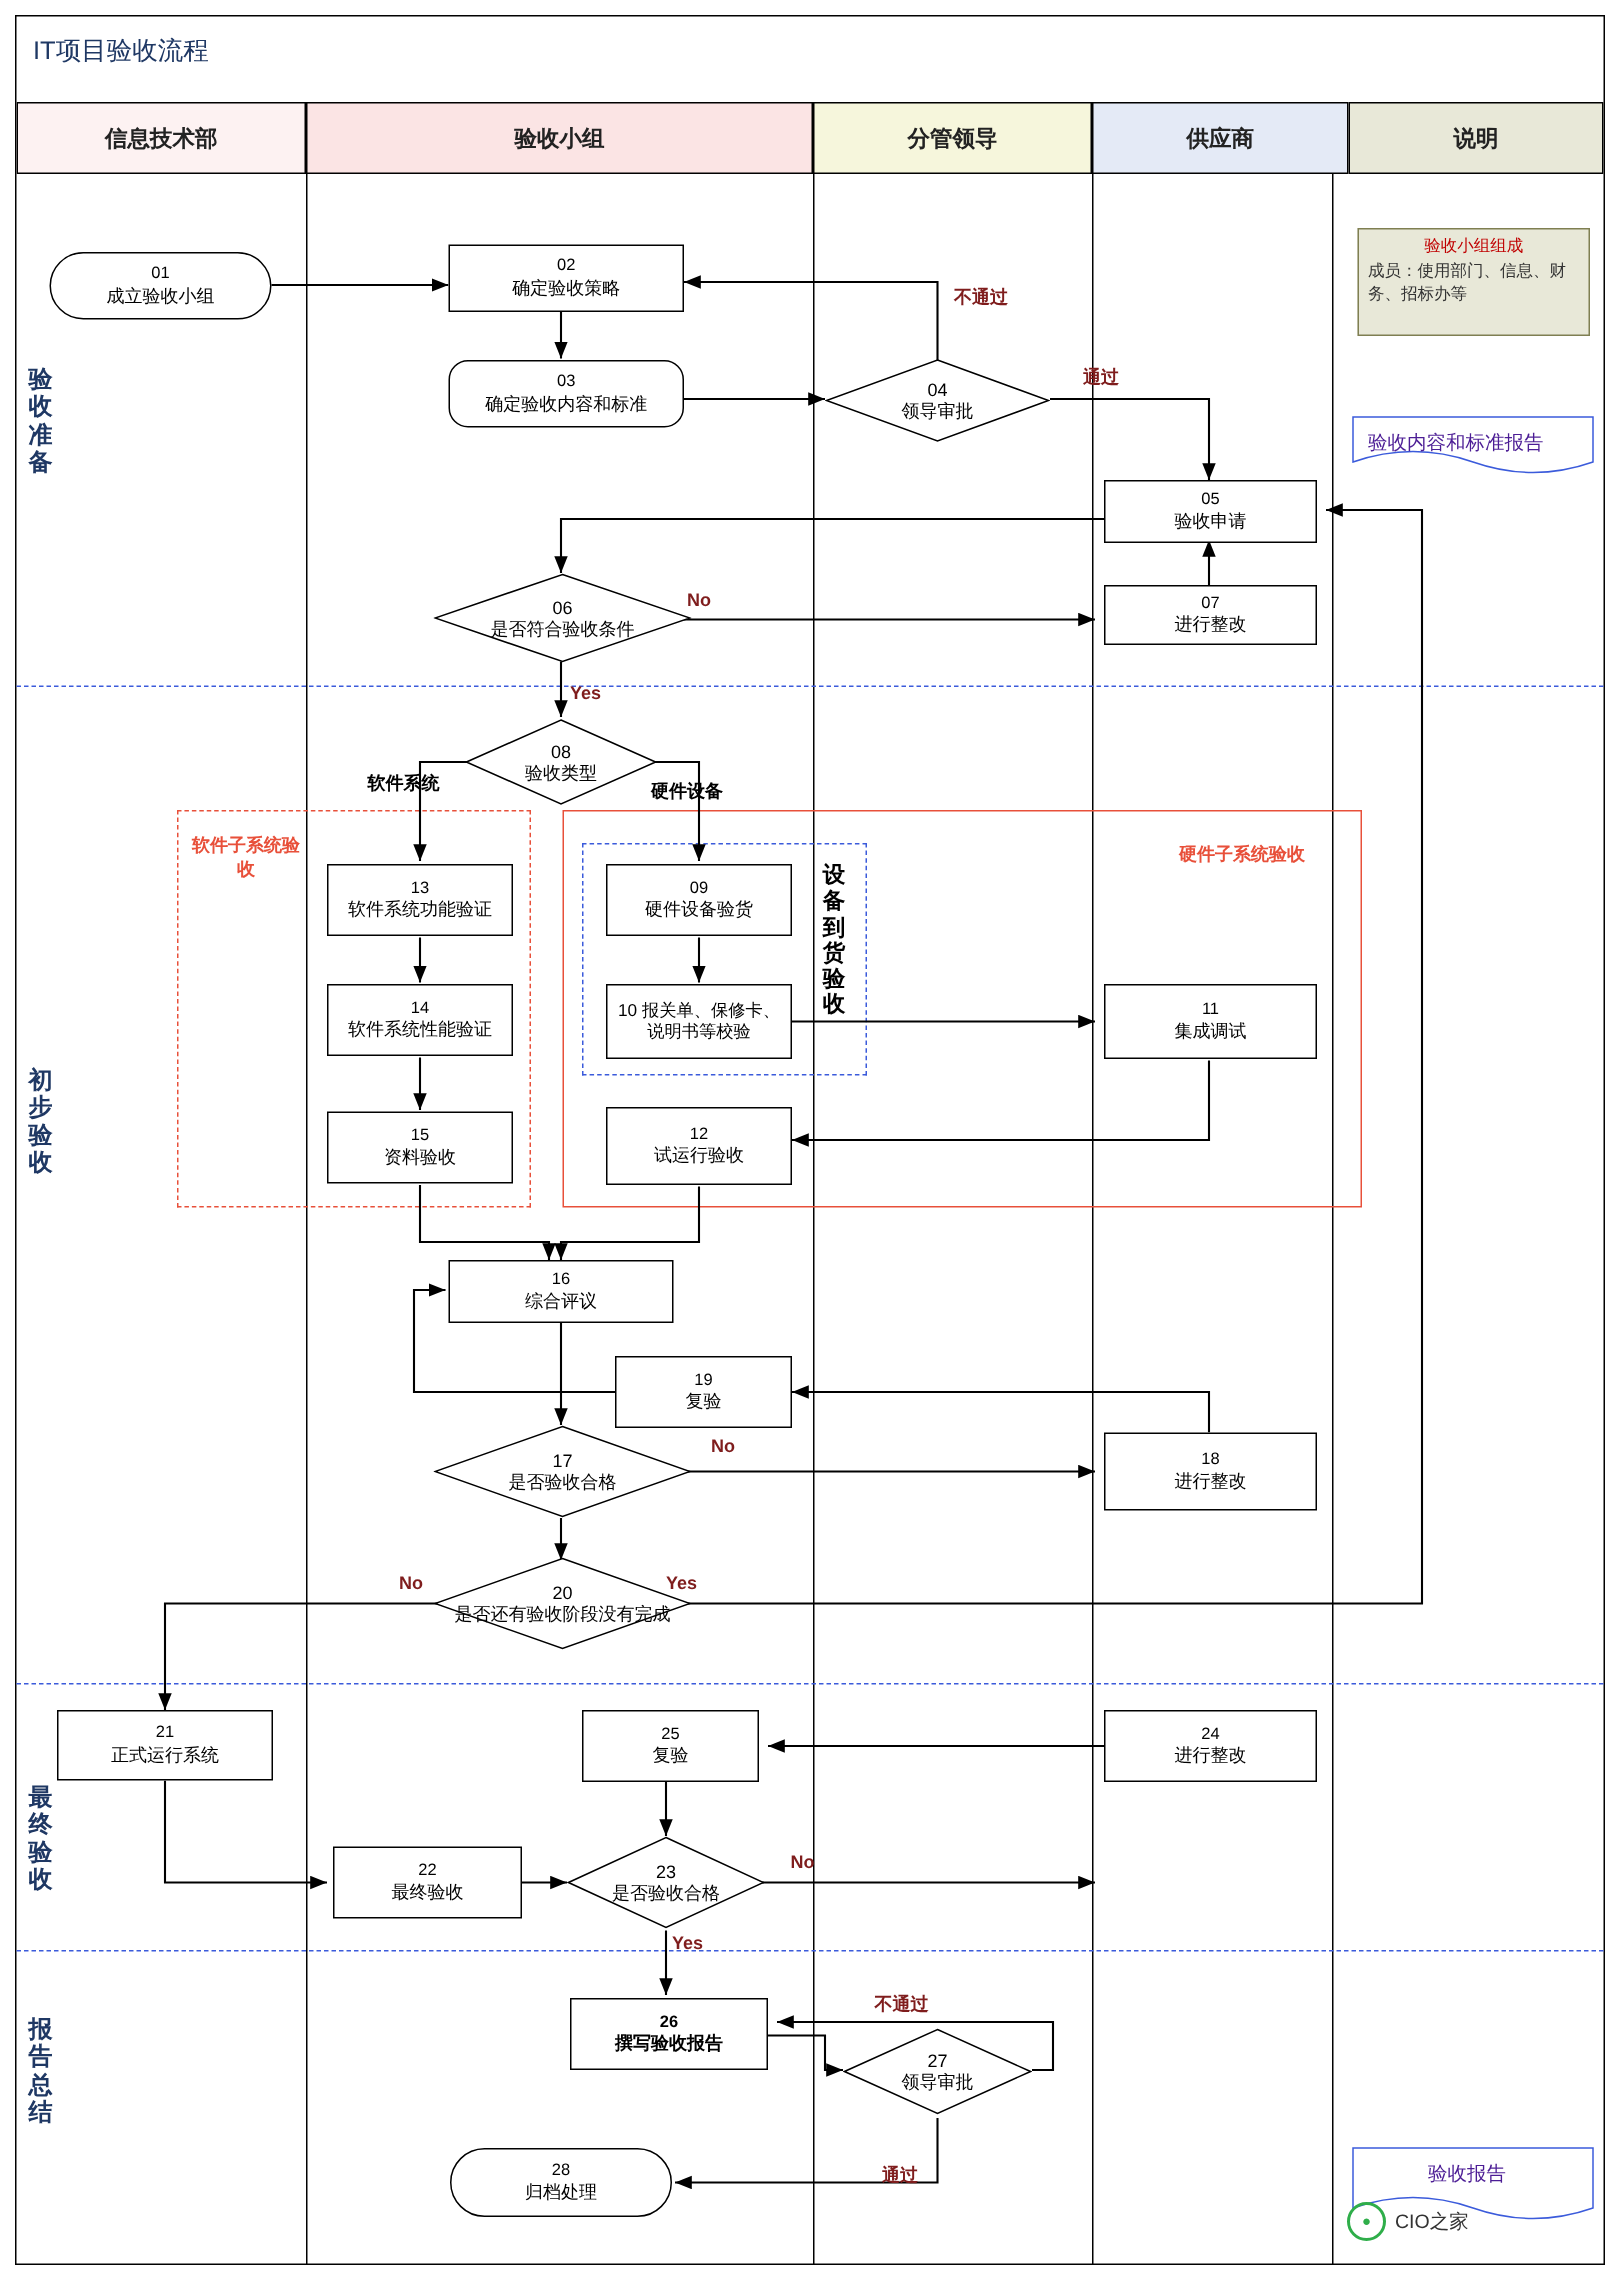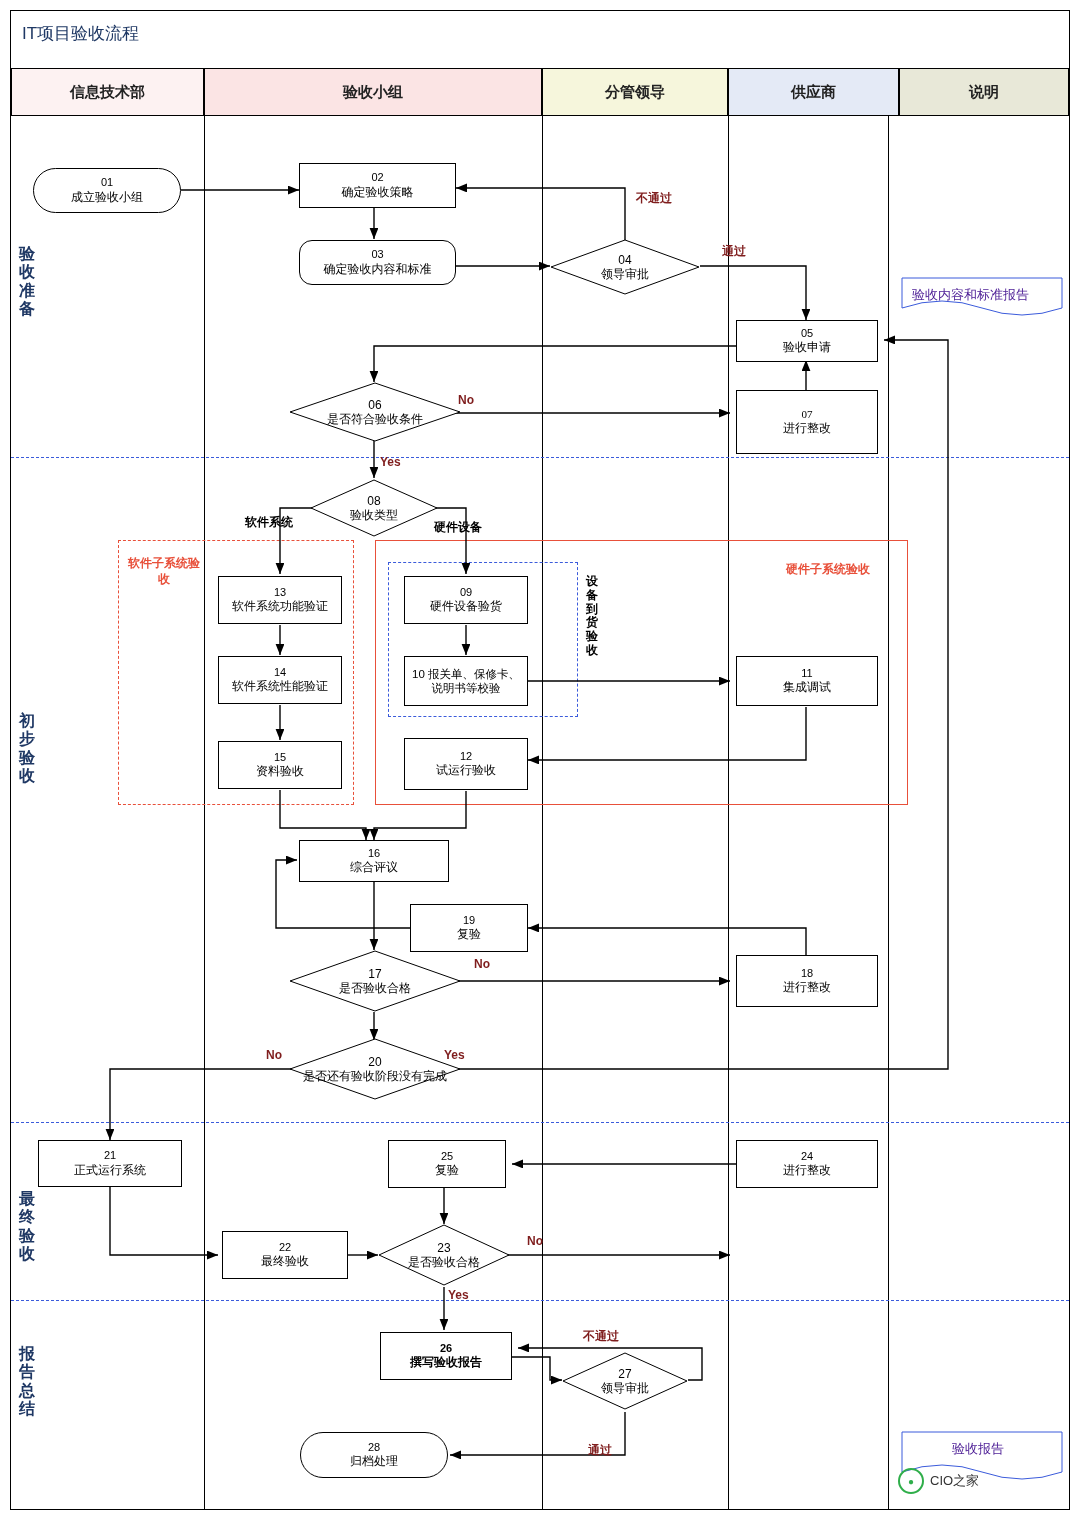"验收小组组成" div.note { html: none -> <div> <span>验收小组组成</span> <span>成员：使用部门、信息、财务、招标办等</span> </div> }
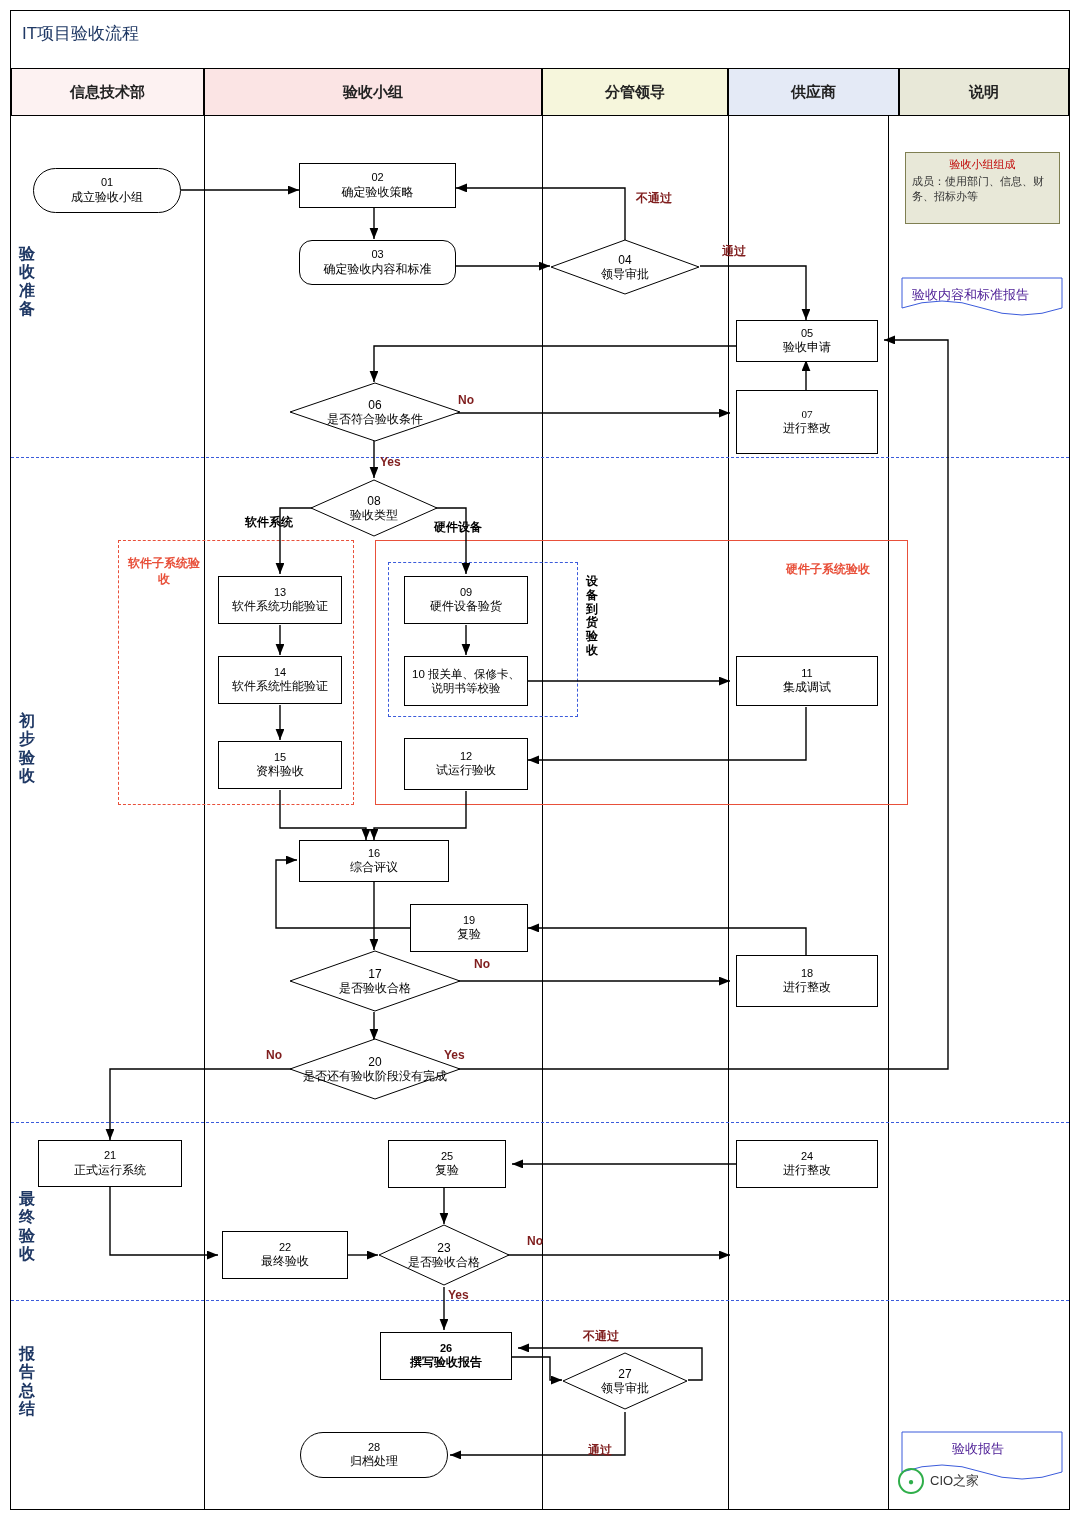"07" div.node { font-family: Liberation Serif, serif -> none; height: 64px -> 40px }
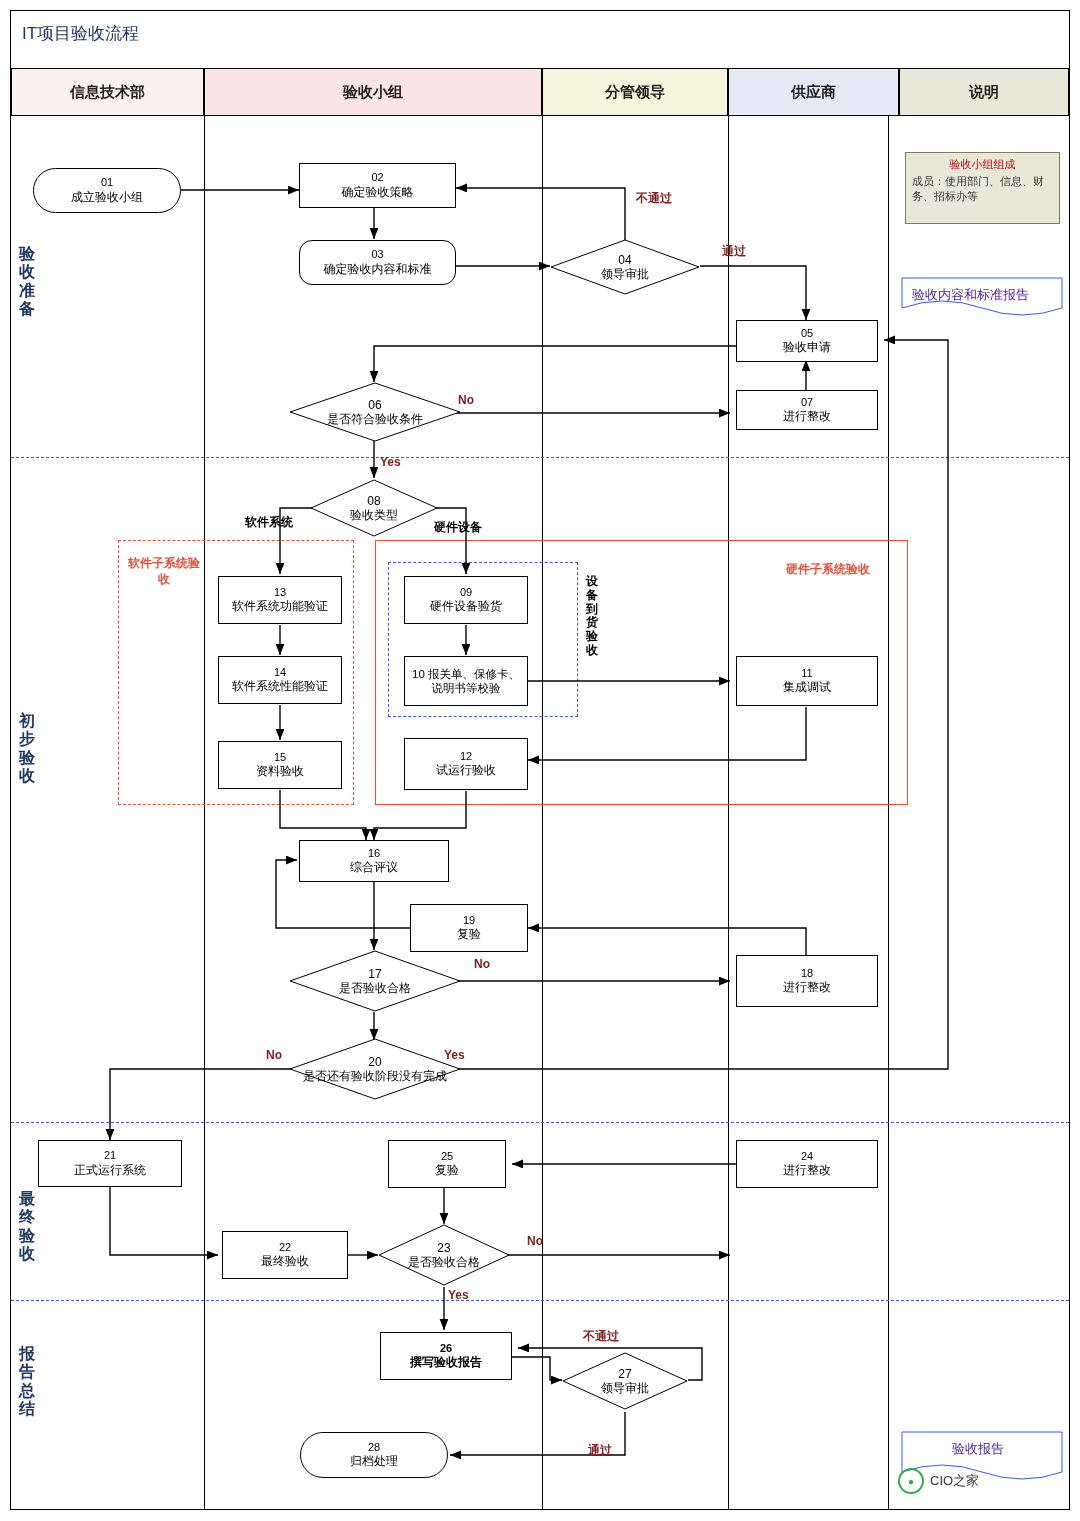"设备到货验收" .vtext { font-size: 12px -> 15px; margin-left: 36px -> none }
